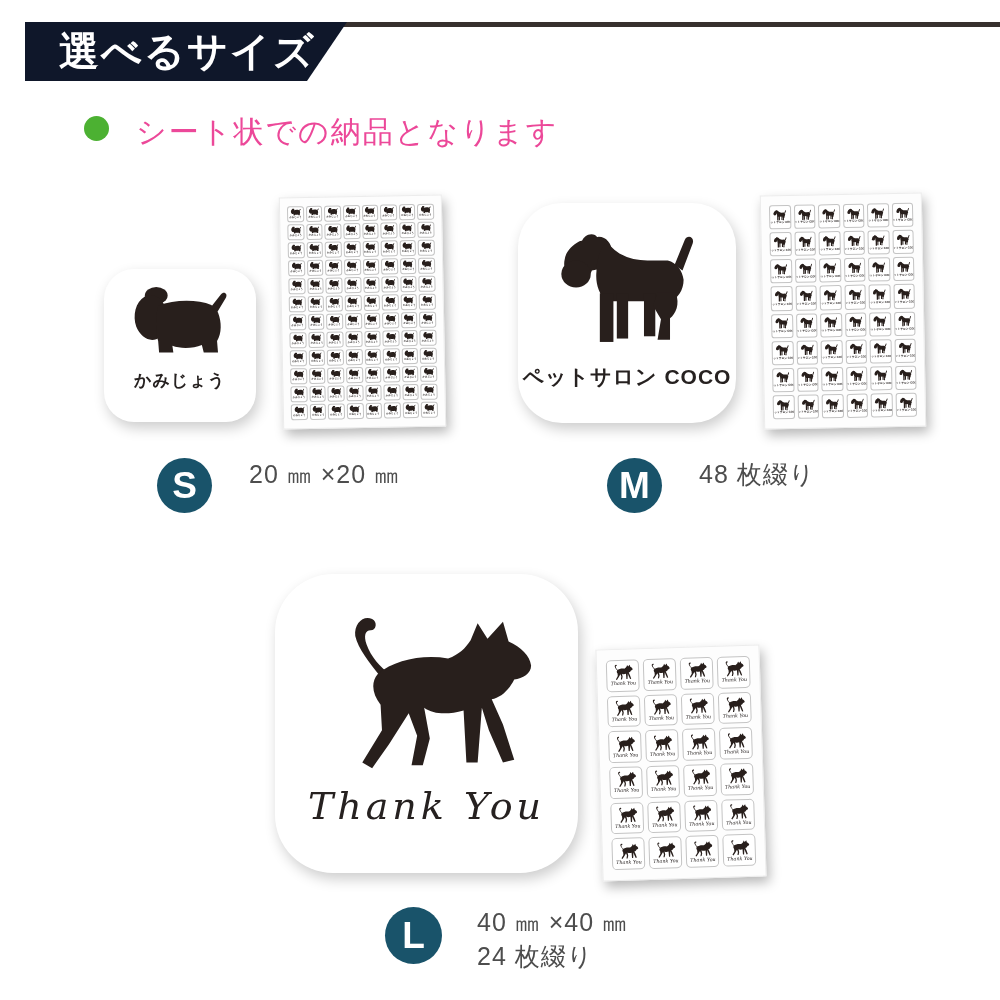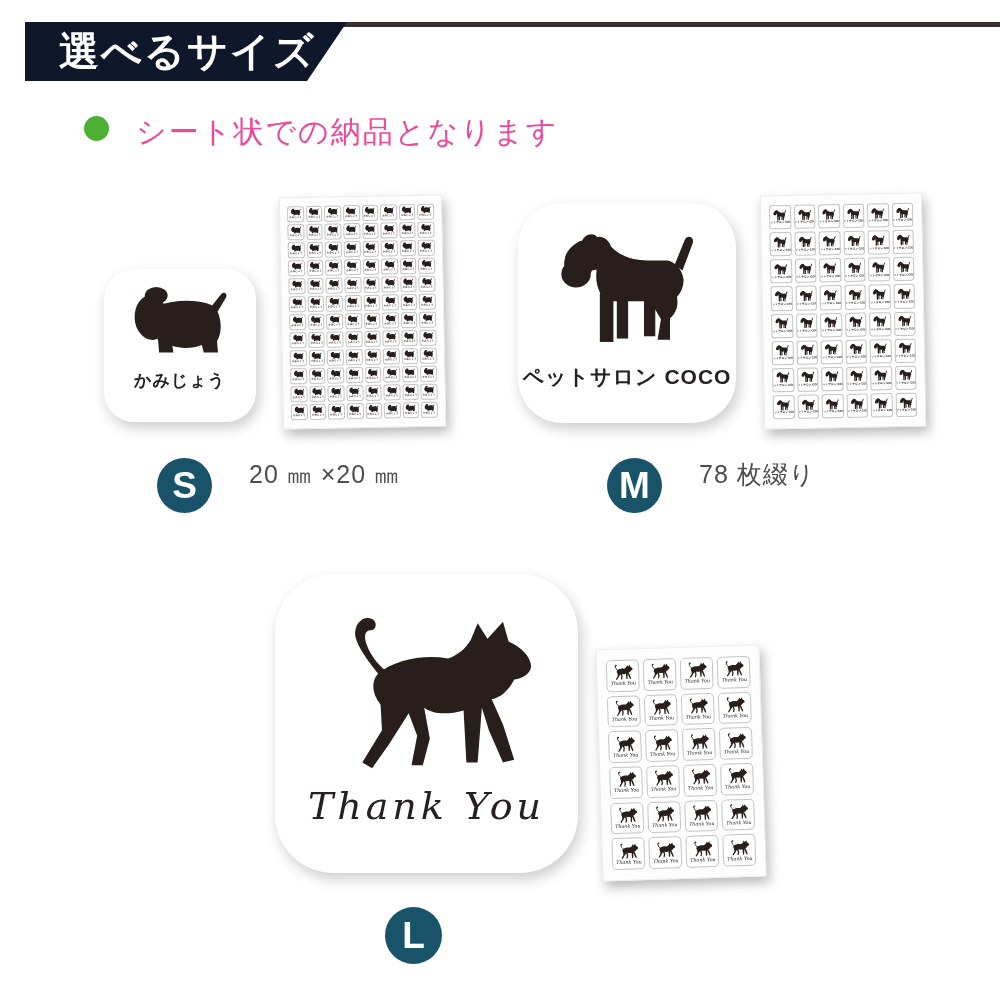"78 枚綴り" div { text: 78 -> 48 }
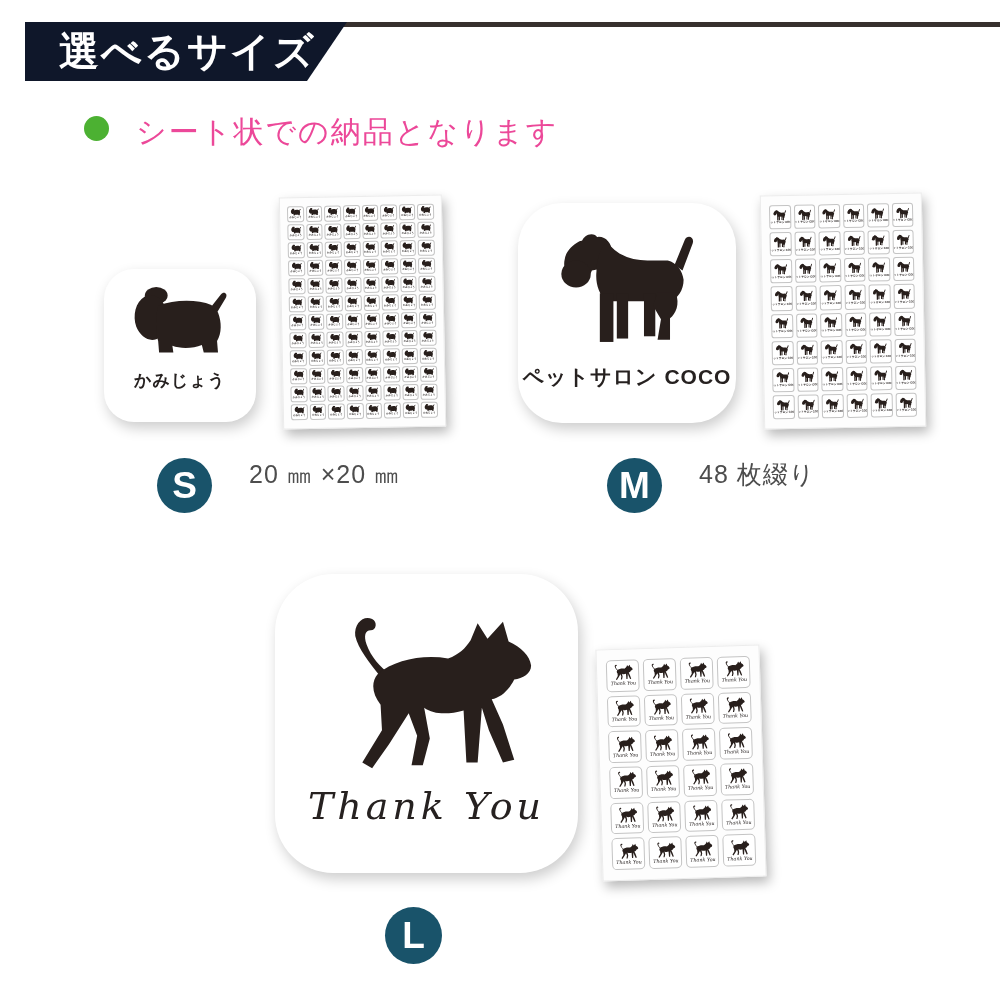"40 ㎜ ×40 ㎜" div.specs { html: none -> <div> <div>40 ㎜ ×40 ㎜</div> <div>24 枚綴り</div> </div> }
